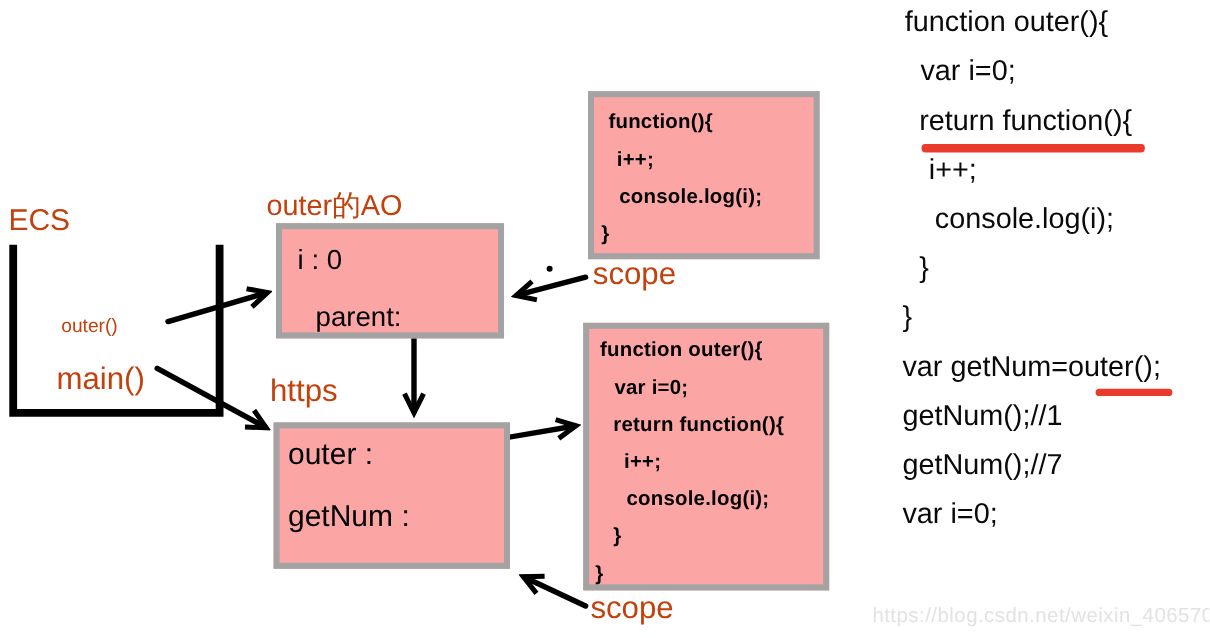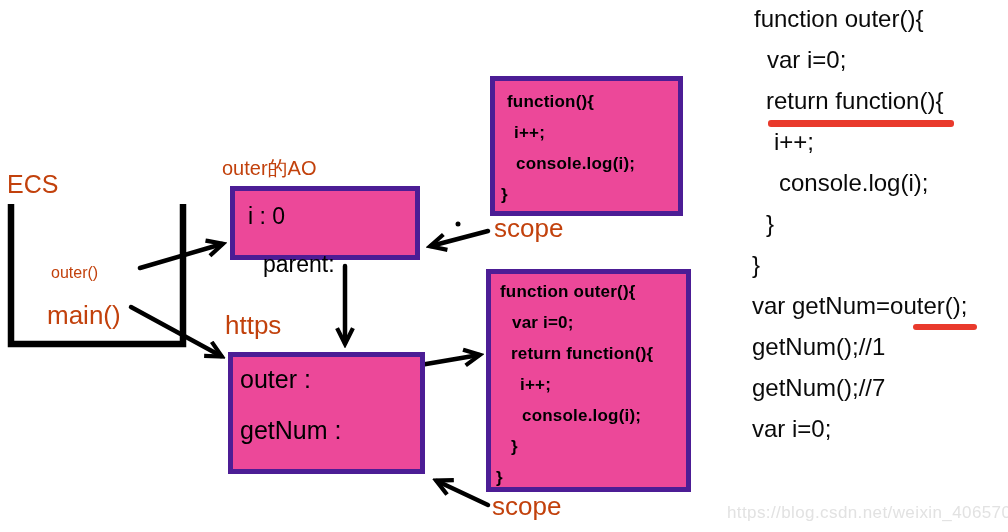"function(){" .box { background: #ec4899 -> #fca5a5; border: 5px solid #4c1d95 -> 5px solid #a3a3a3 }
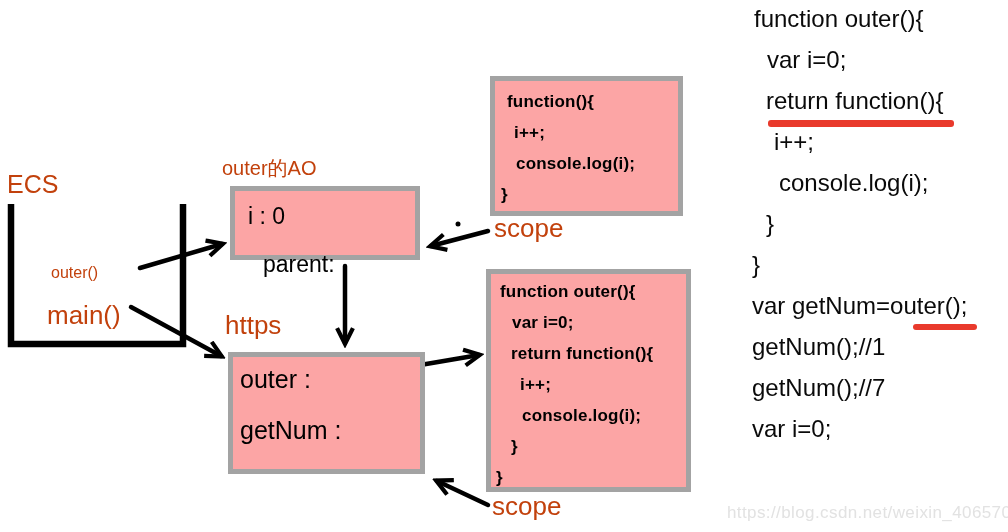"outer的AO" .lbl-ao-title { font-size: 20px -> 24px }
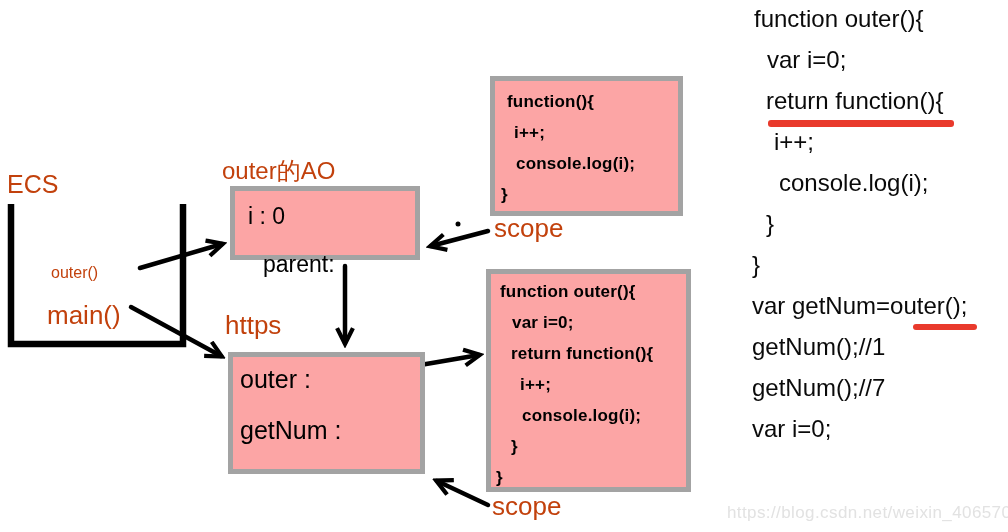"i : 0" .ao-box { height: 74px -> 96px }
